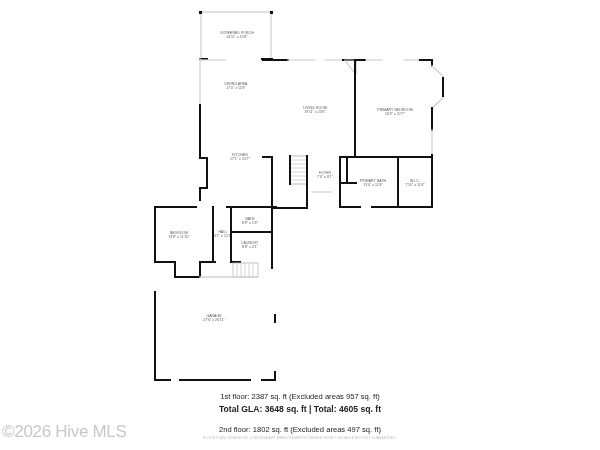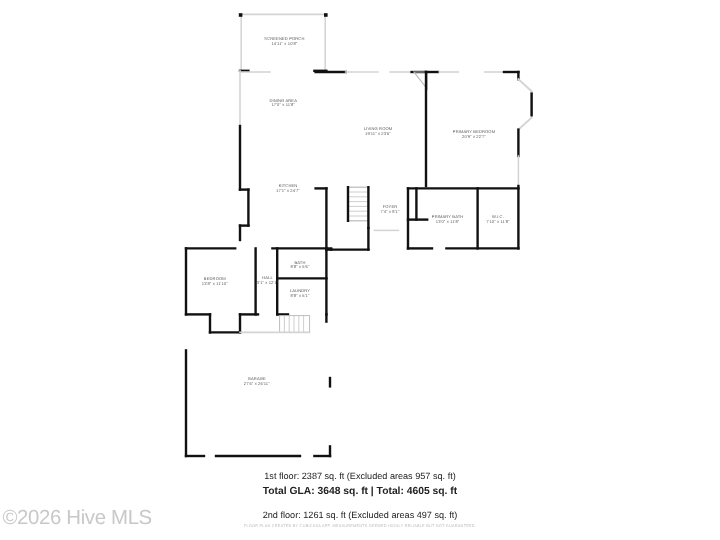"2nd floor: 1261 sq. ft" div.summary { text: 1261 -> 1802 }
